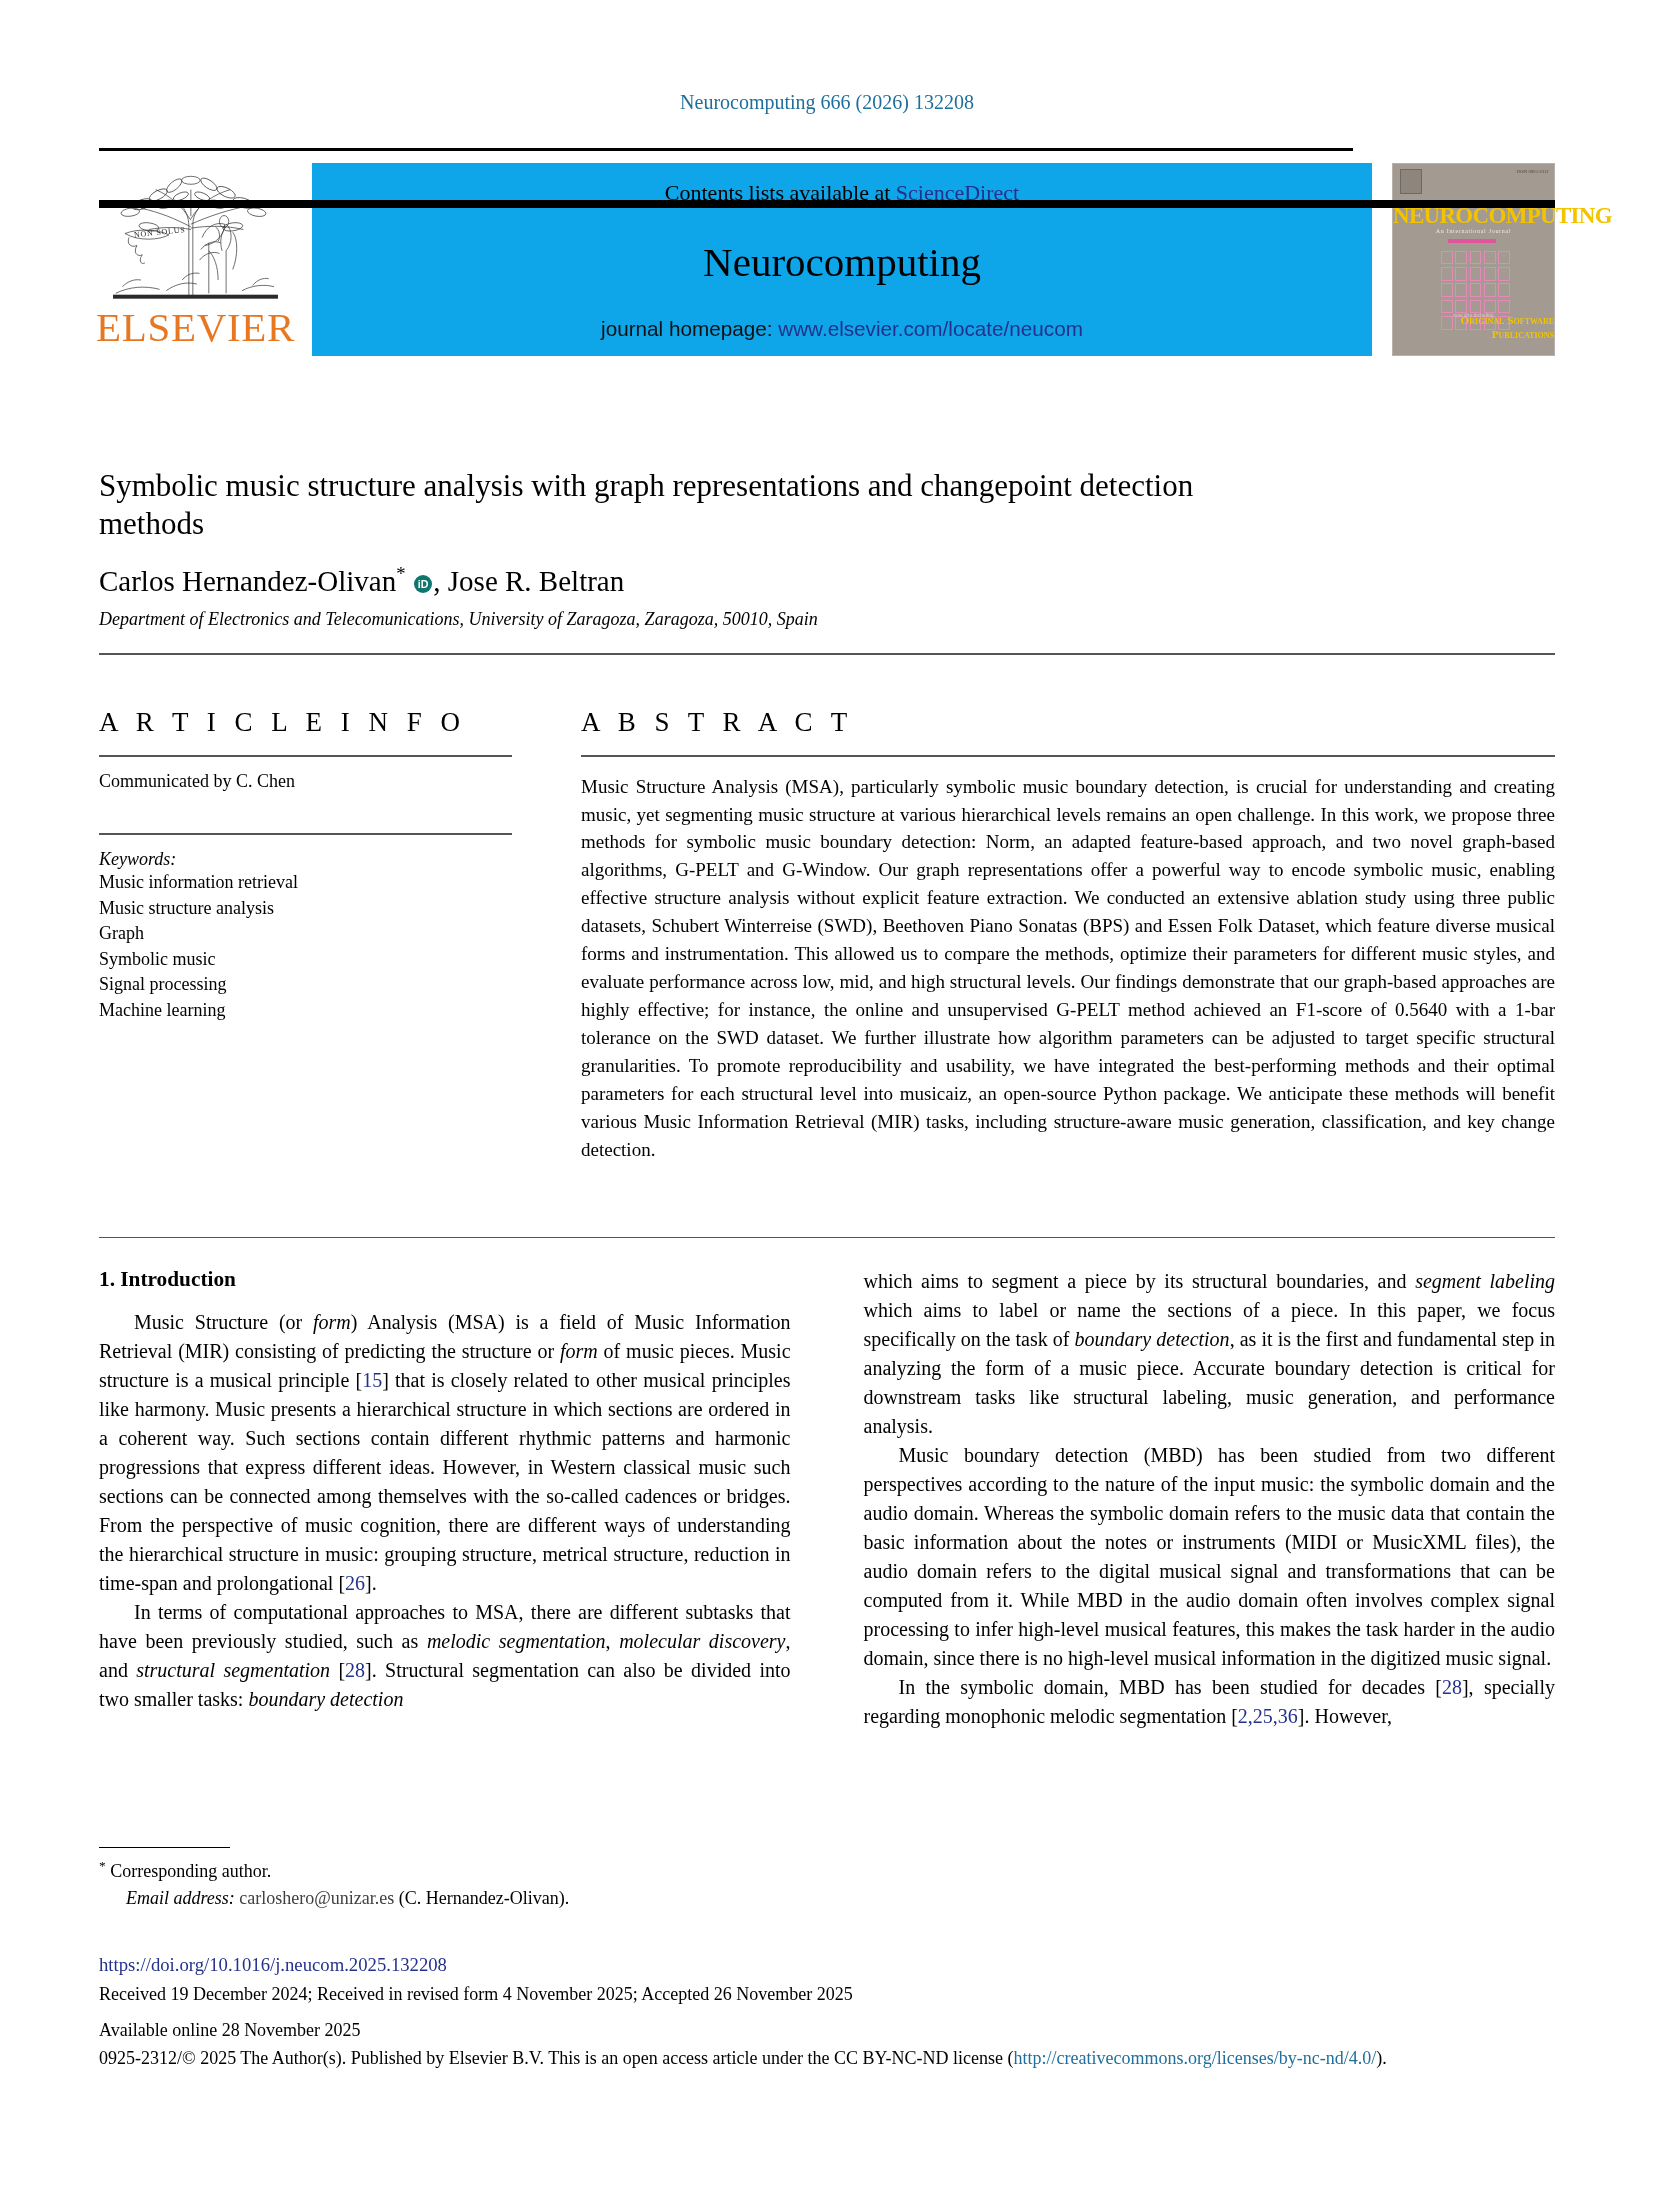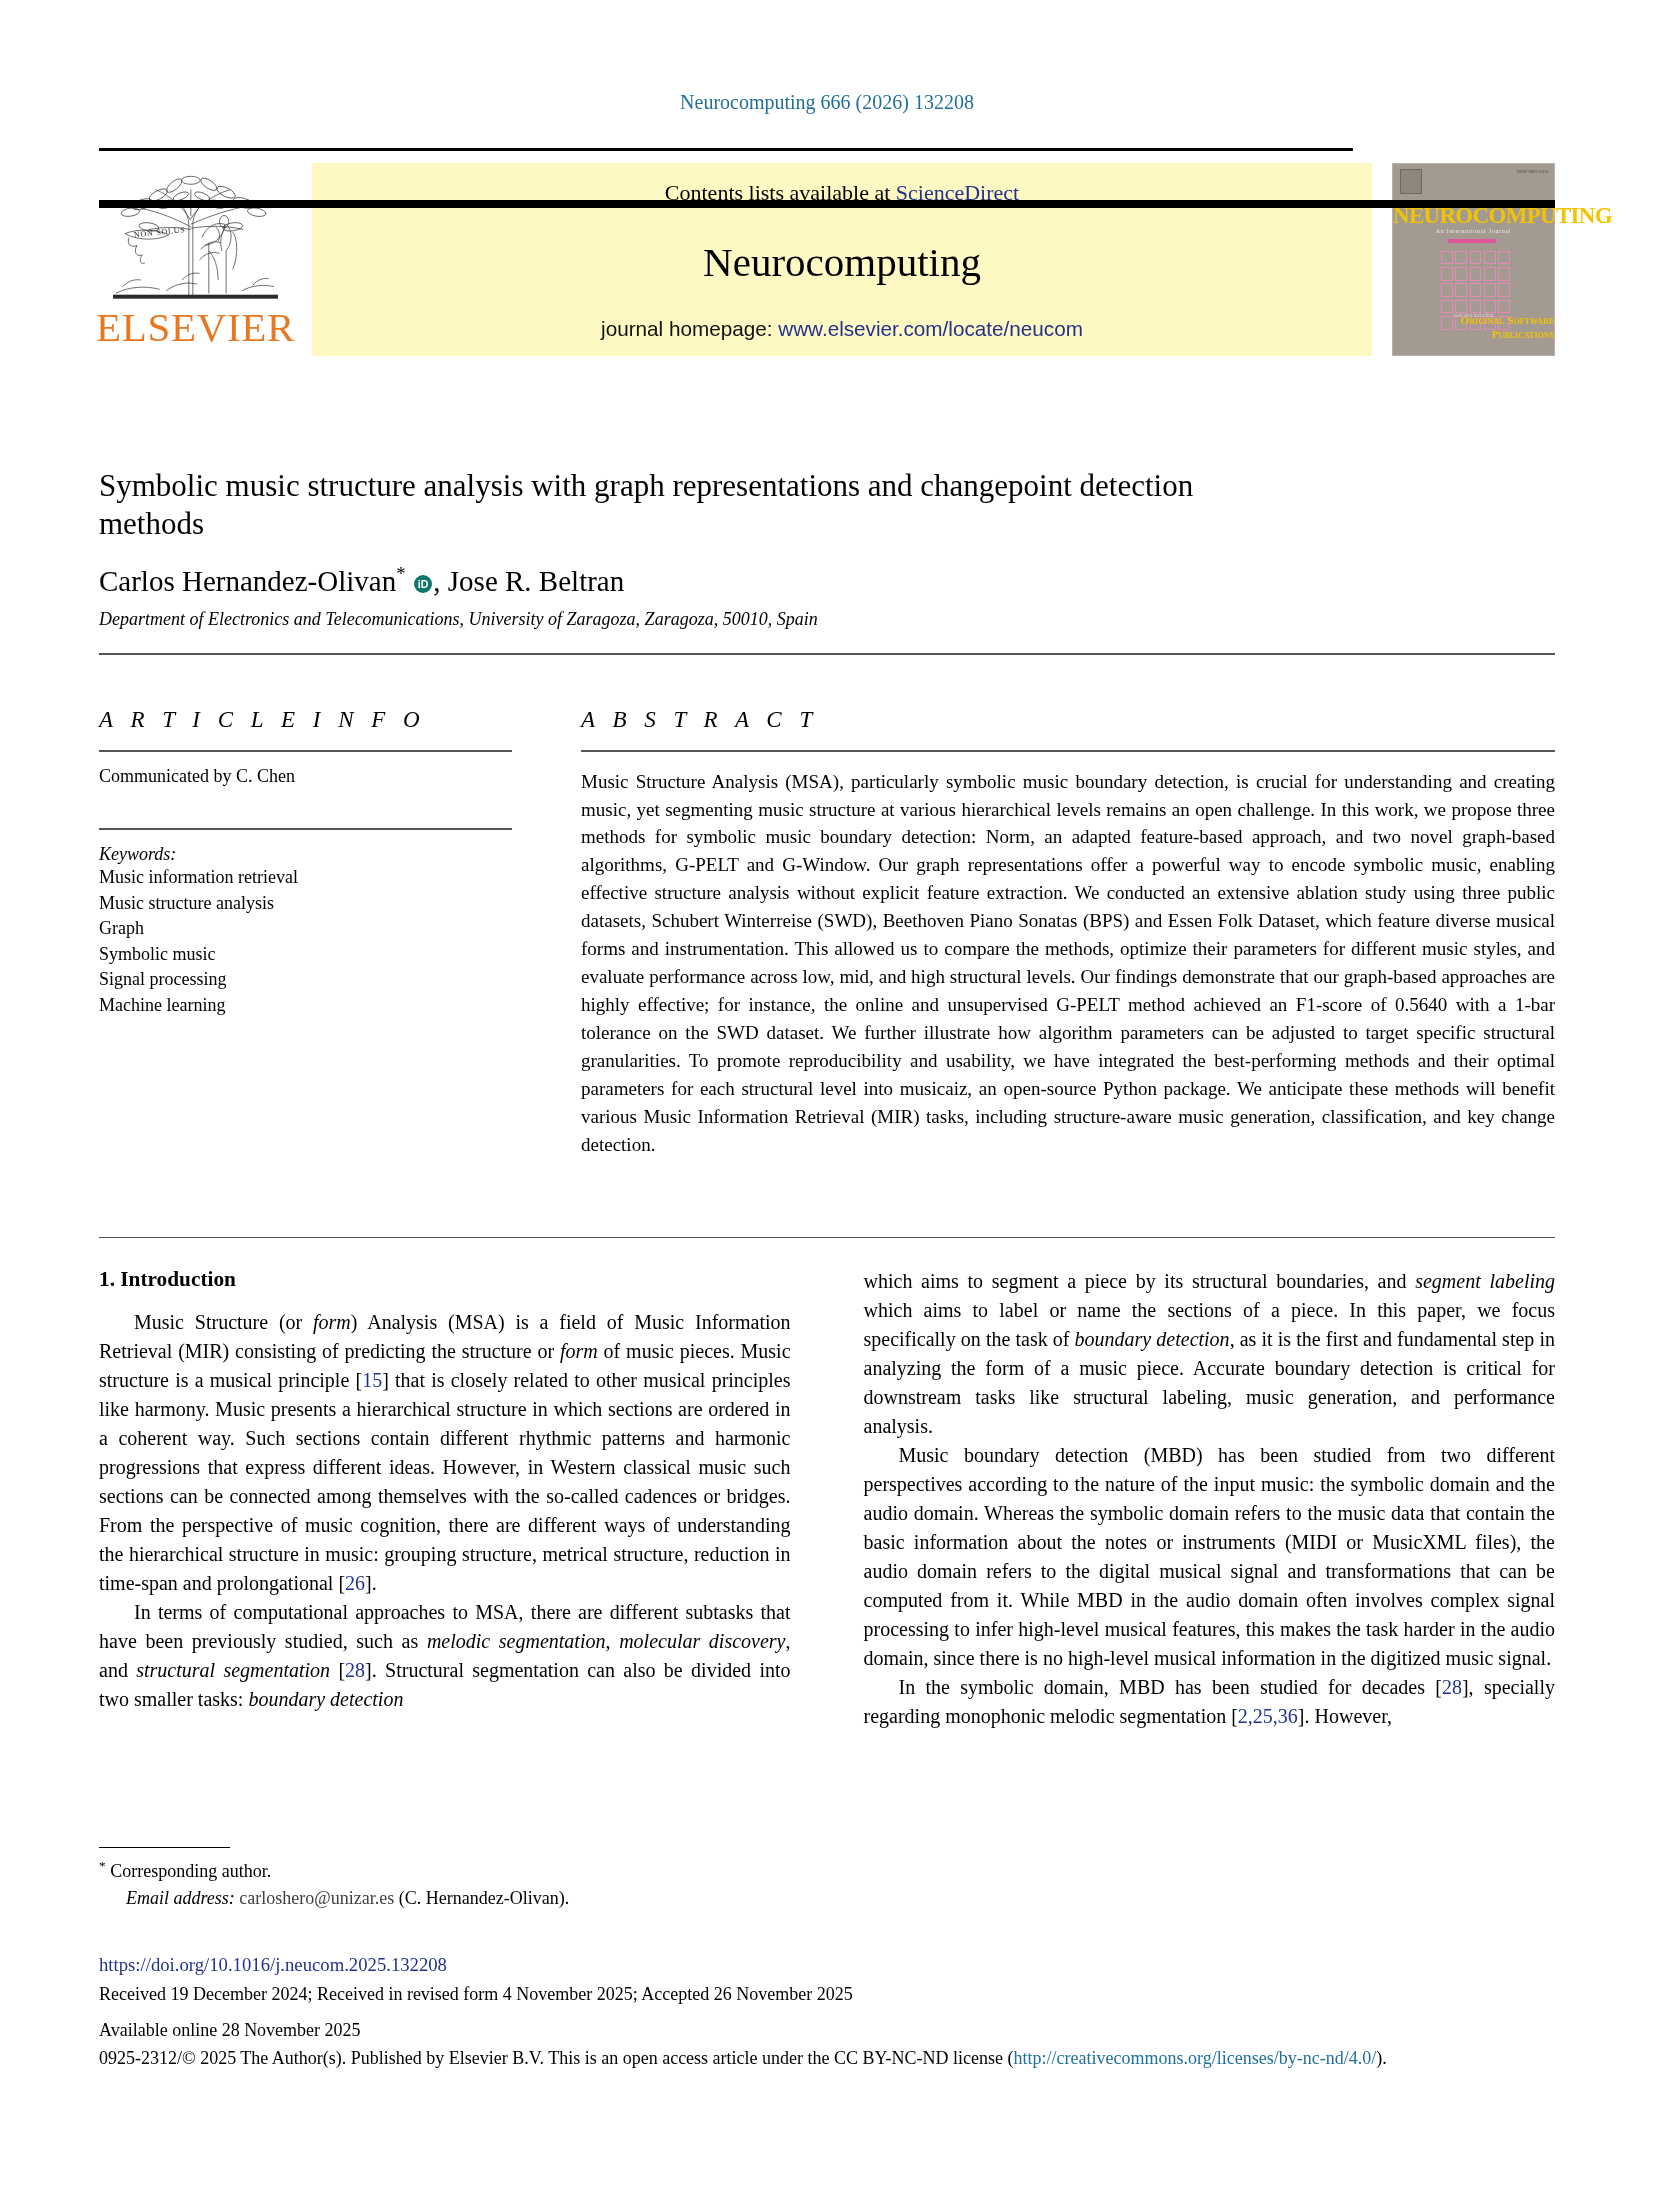"Contents lists available at" .banner { background: #fef9c3 -> #0ea5e9 }
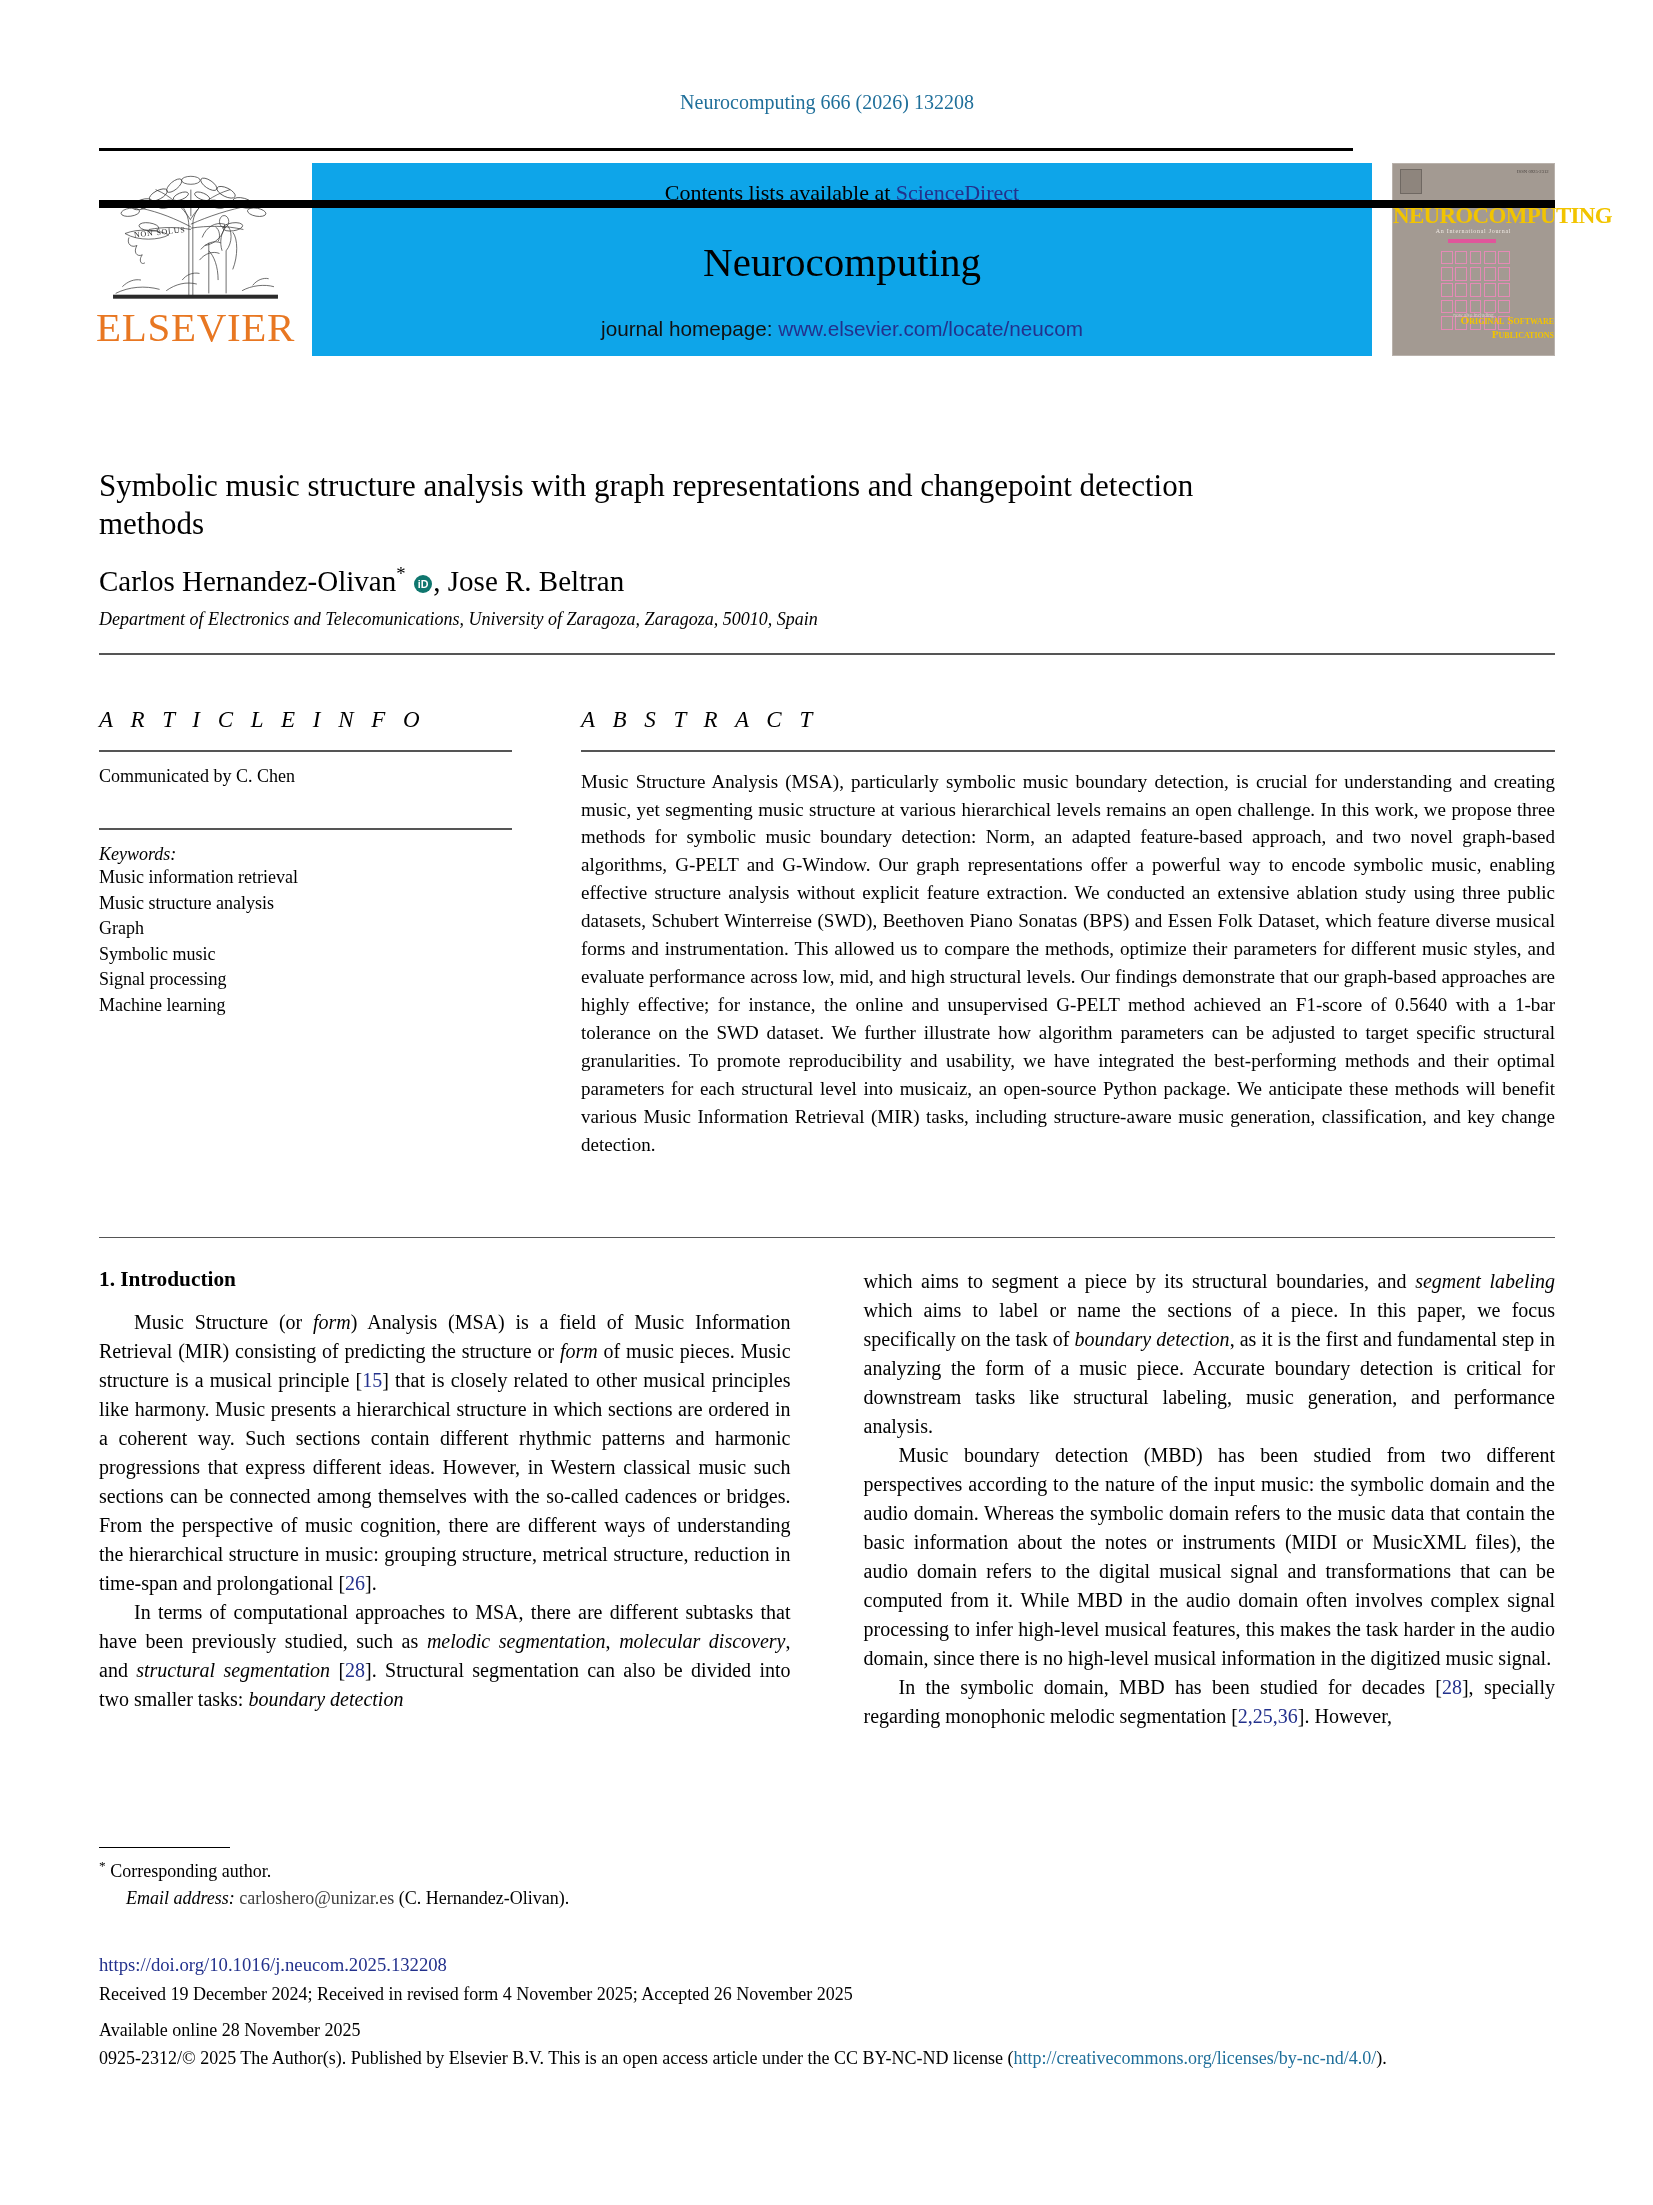"A R T I C" .sechead { font-size: 23px -> 27px; font-style: italic -> none }
